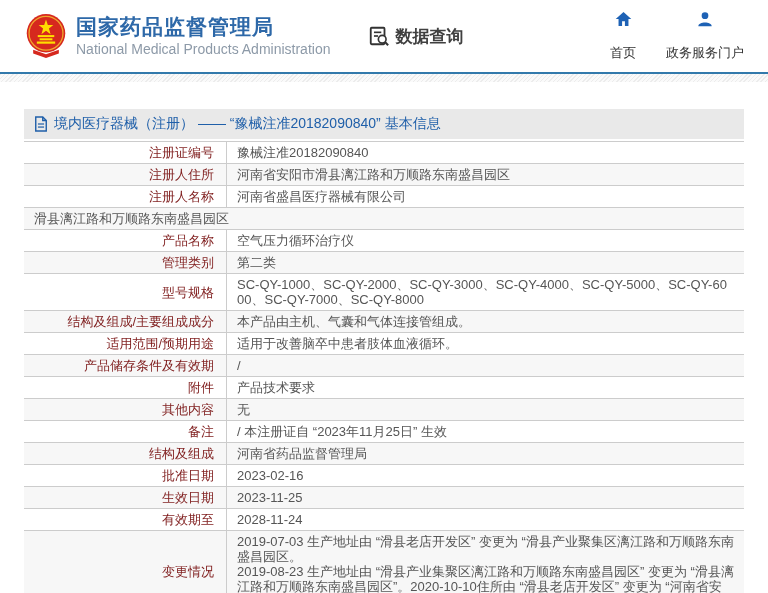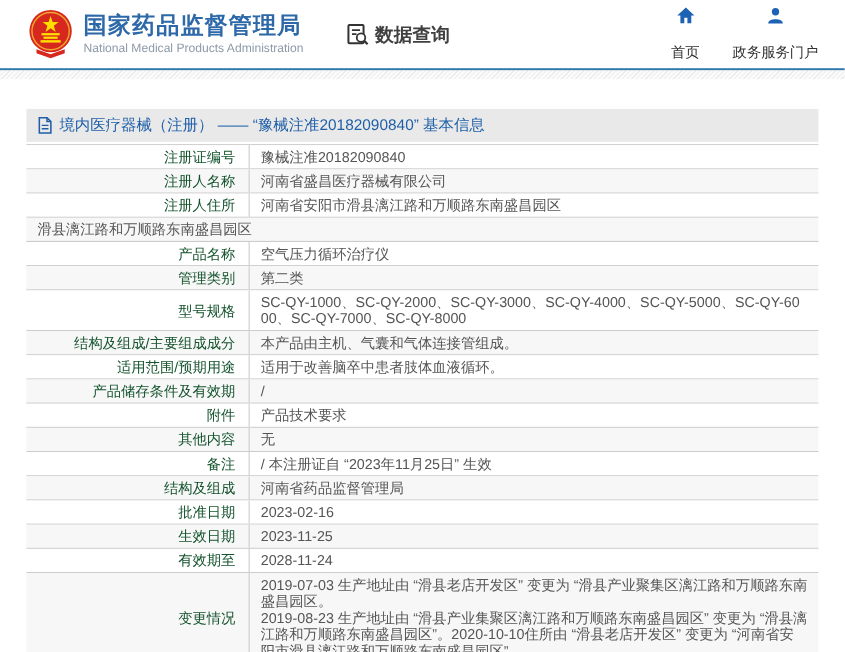"国家药品监督管理局" .header { height: 62px -> 72px }
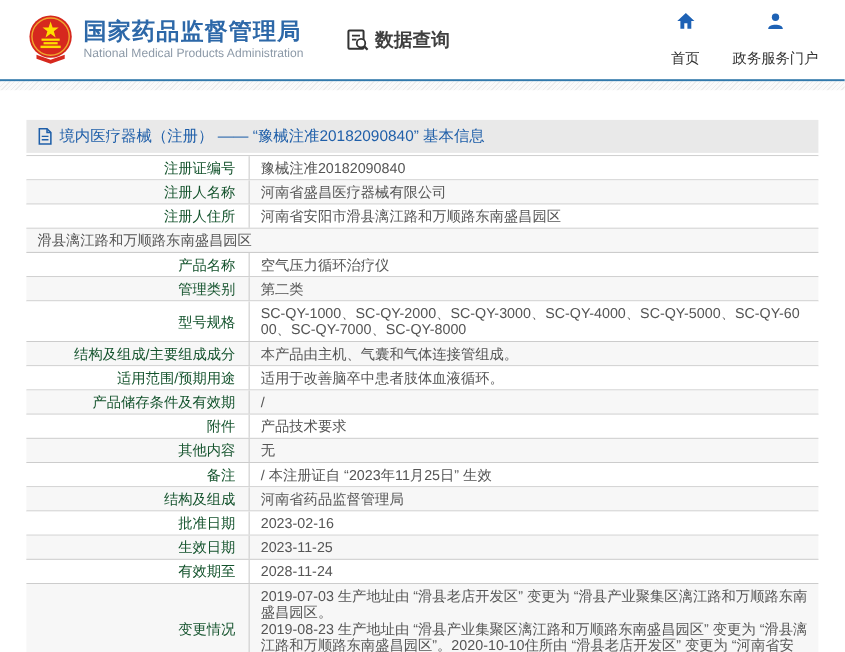"National Medical Products Administration" .org-en { font-size: 11px -> 14px }
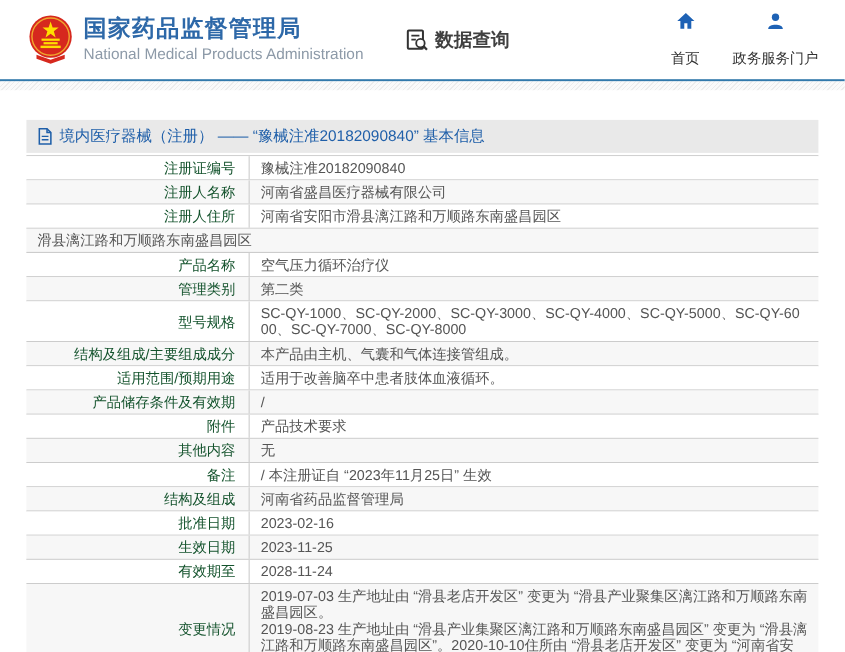"注册证编号" .cell.label { color: #14532d -> #7f1d1d }
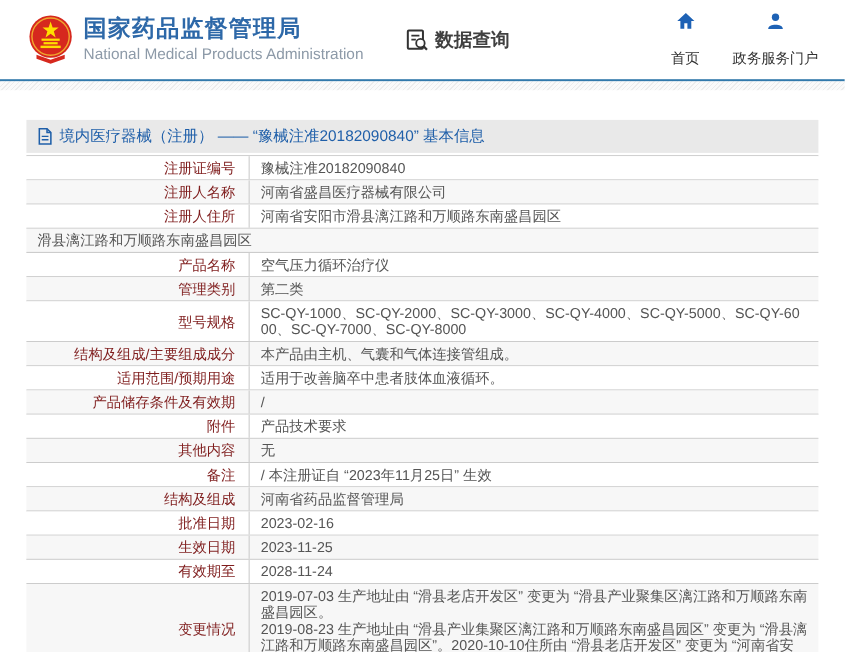"注册人名称" div.row { order: before "注册人住所" -> after "注册人住所" }
